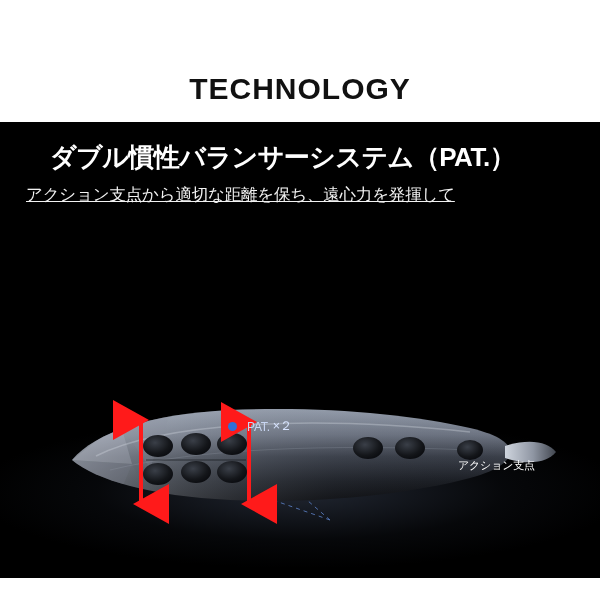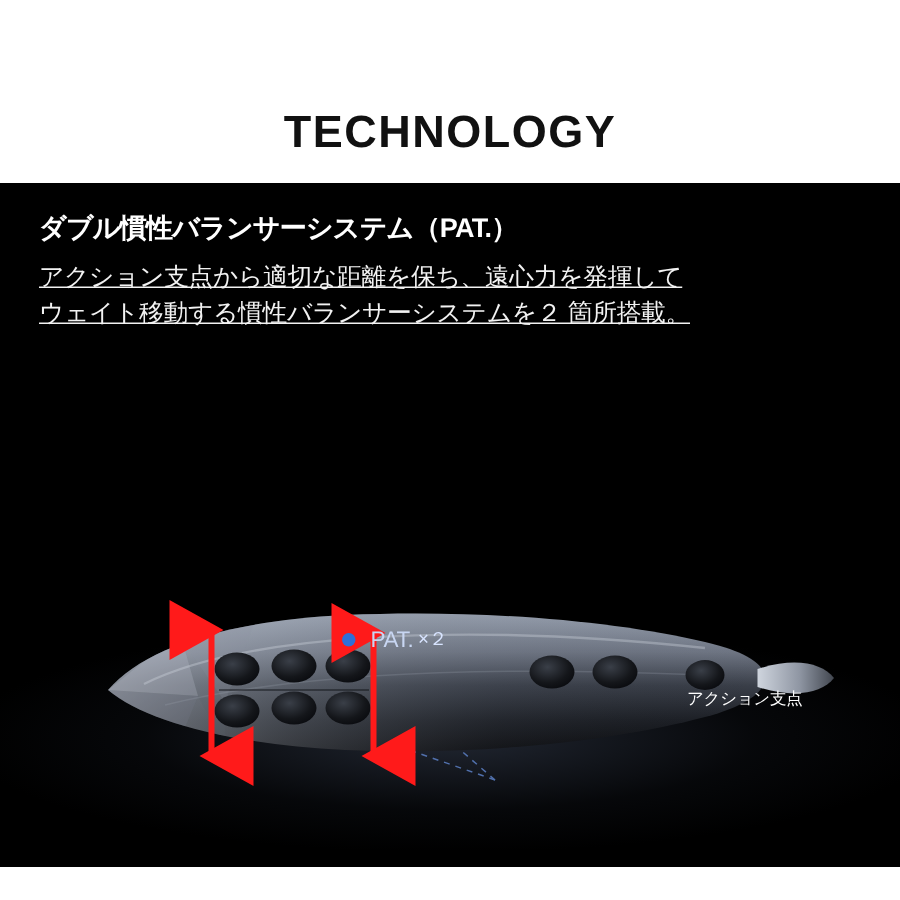"ダブル慣性バランサーシステム（PAT.）" .copy-heading { font-size: 18px -> 26px; margin-left: none -> 24px }
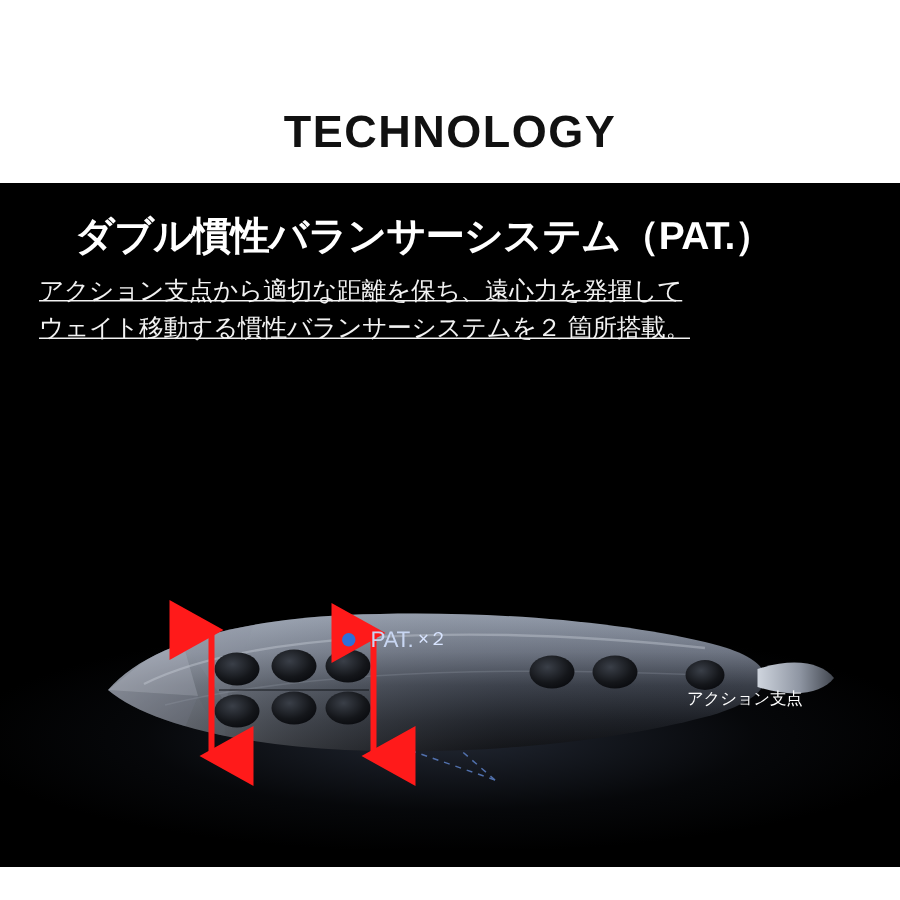"ウェイト移動する慣性バランサーシステムを２ 箇所搭載。" div { html: <div>ウェイト移動する慣性バランサーシステムを２ 箇所搭載。</div> -> none }
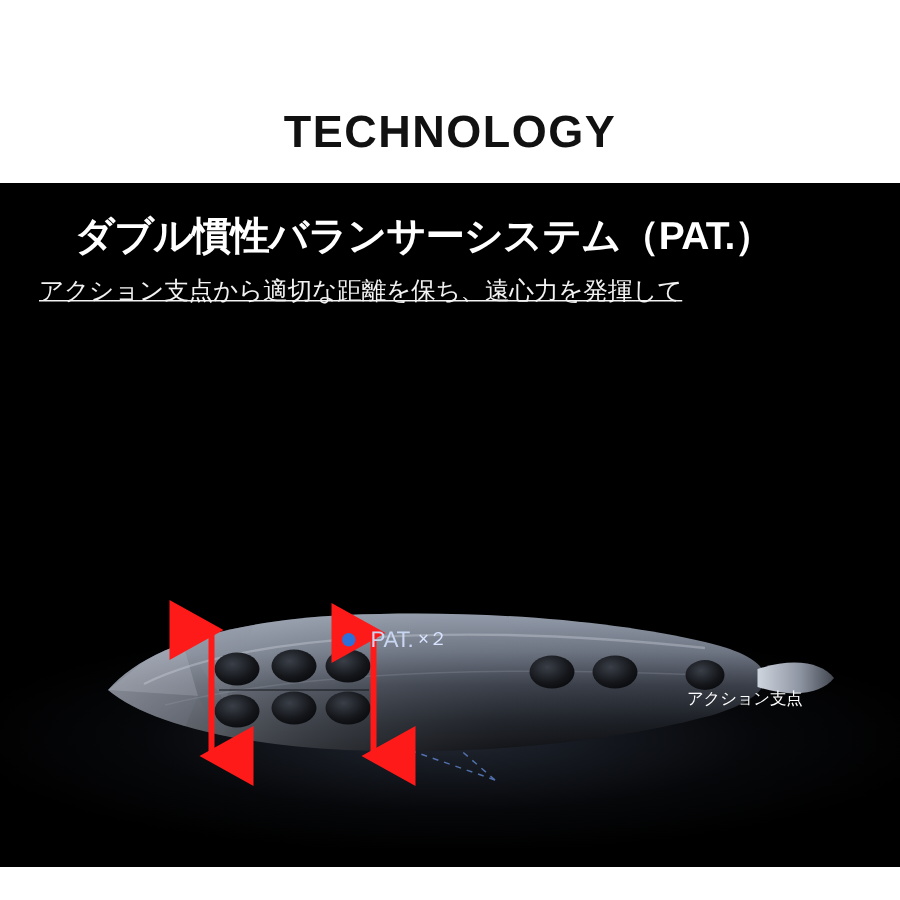"PAT." .callout .pat { font-size: 15px -> 12px }
